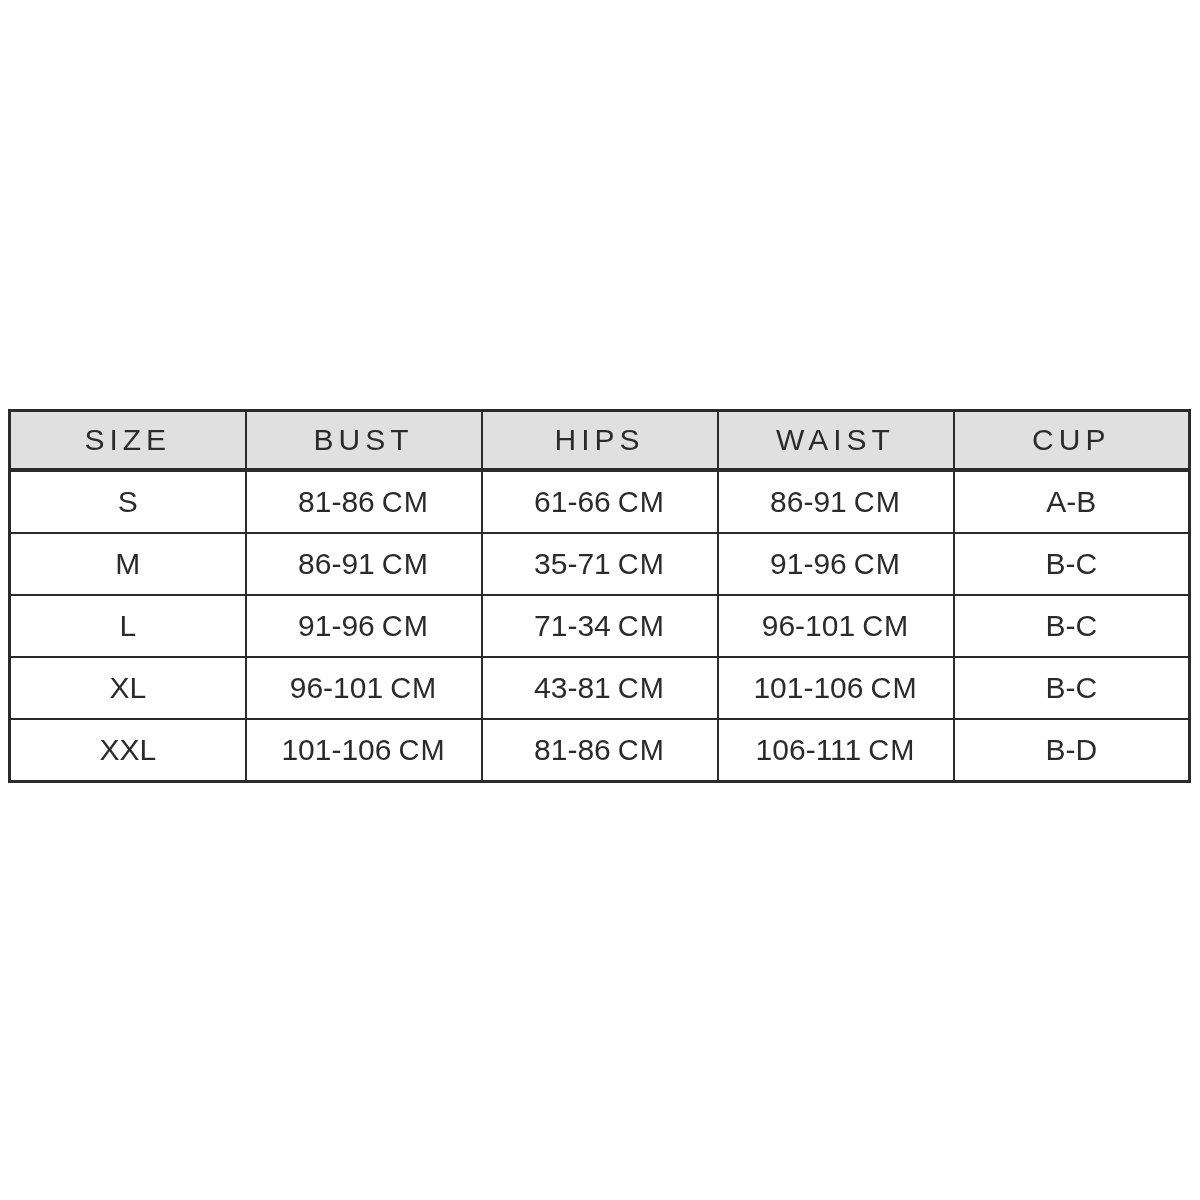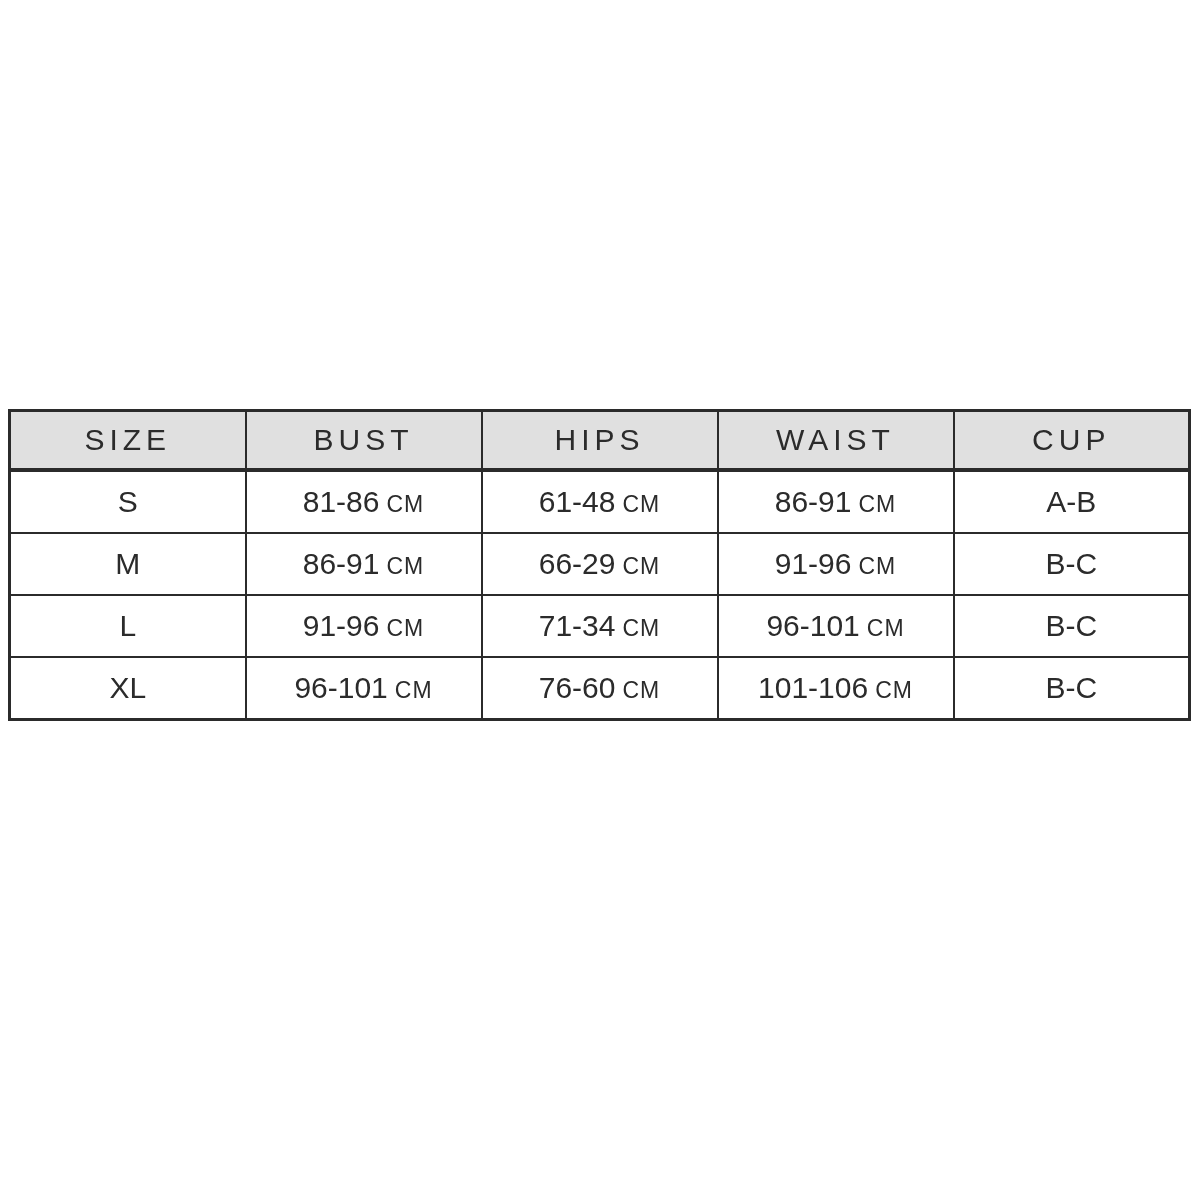"CM" .size-chart .unit { font-size: 23px -> 29px }
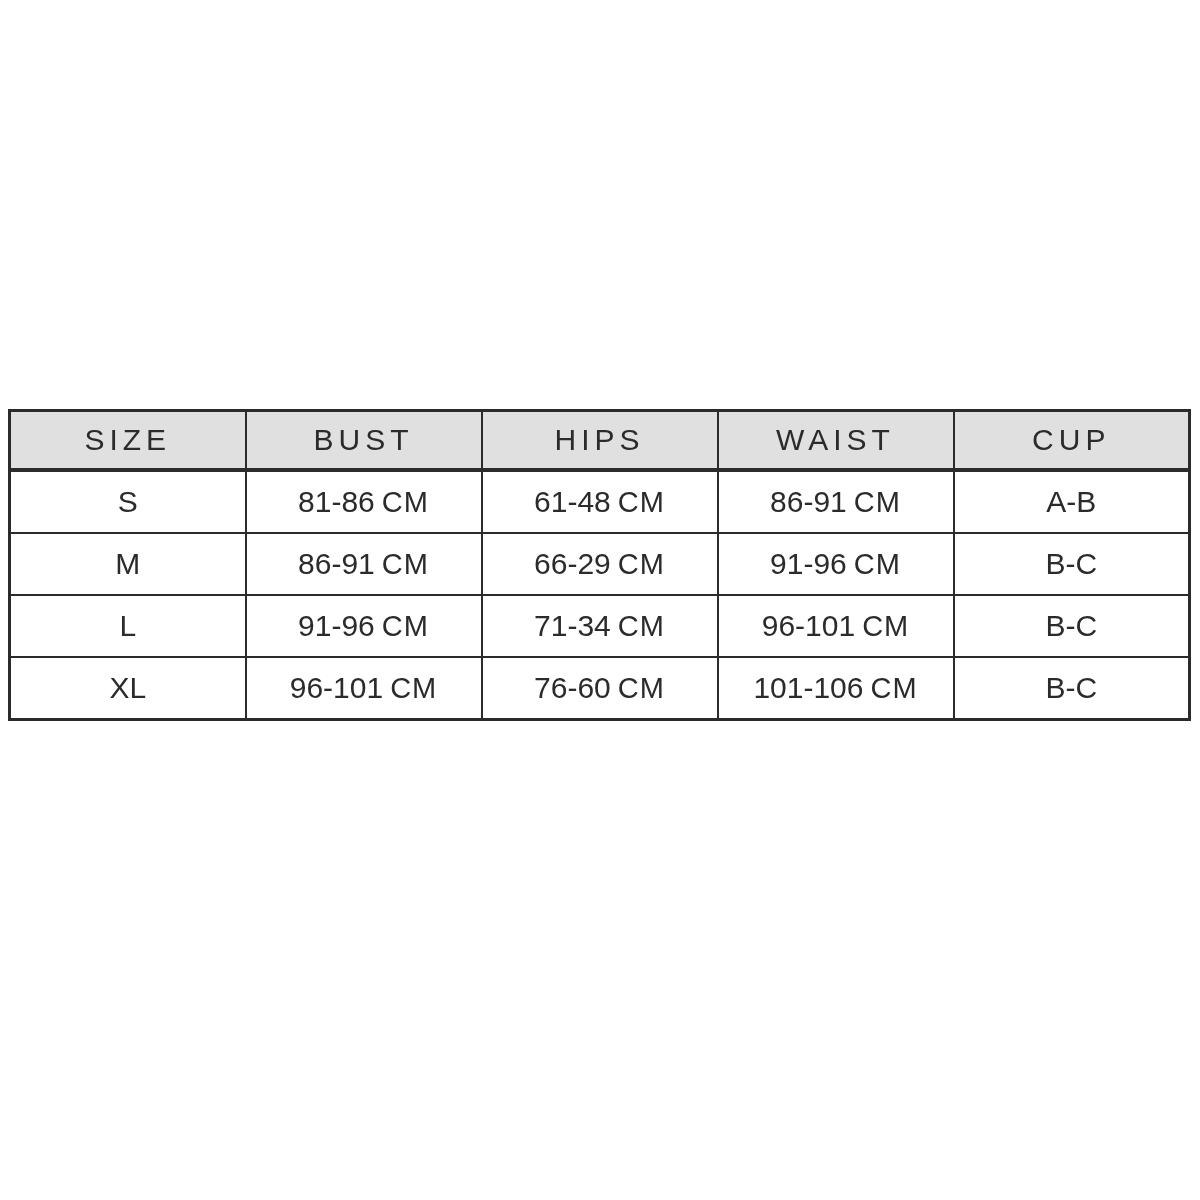"61-48" span { text: 61-48 -> 61-66 }
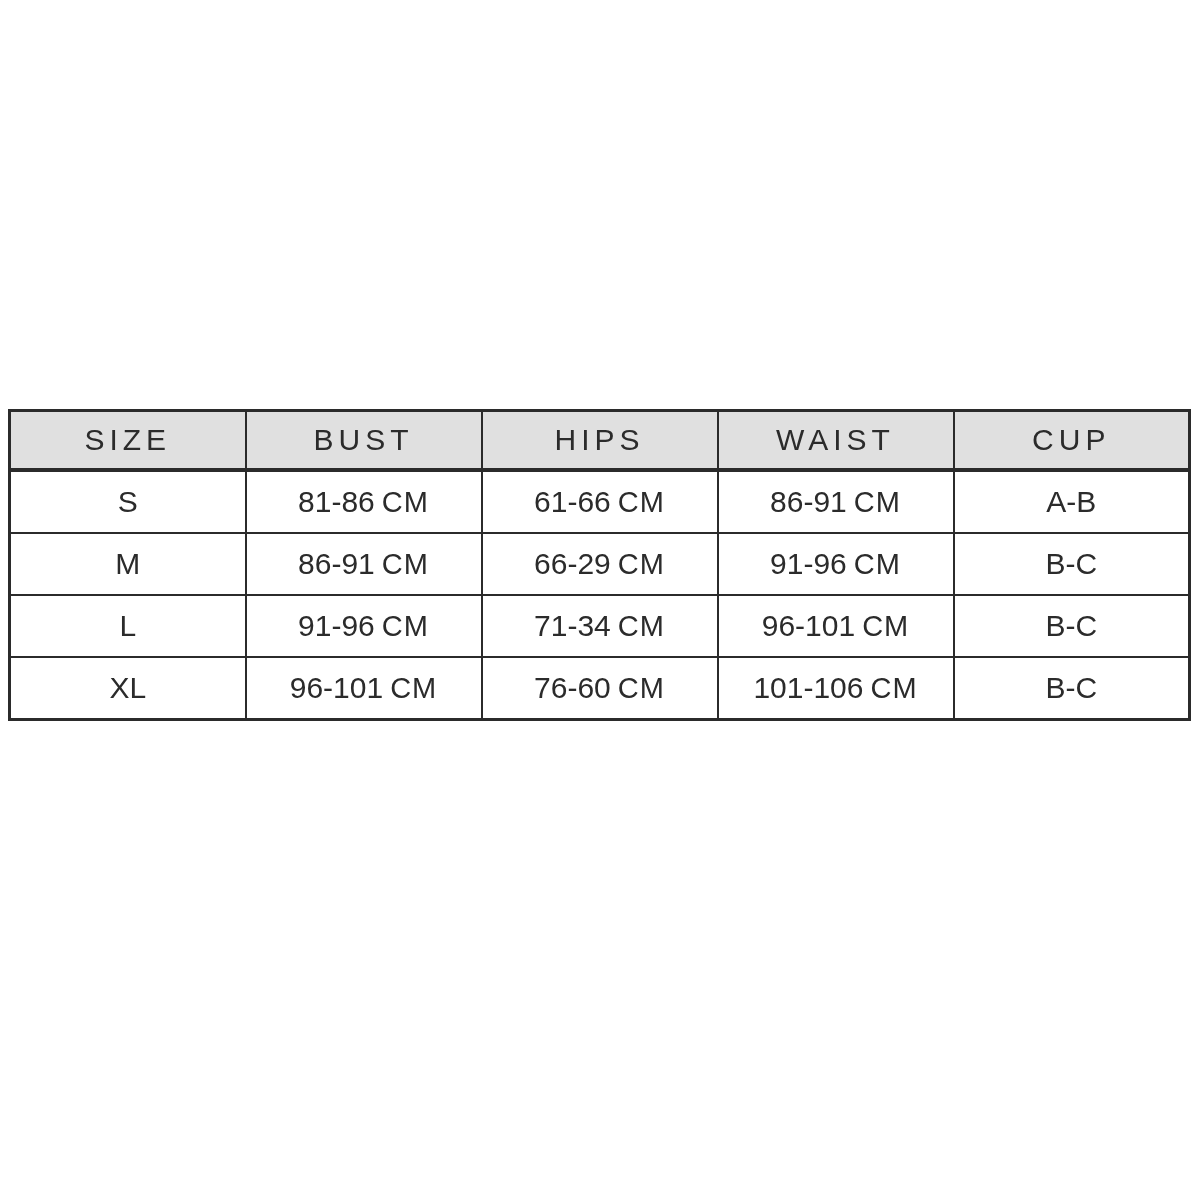"66-29" span { text: 66-29 -> 35-71 }
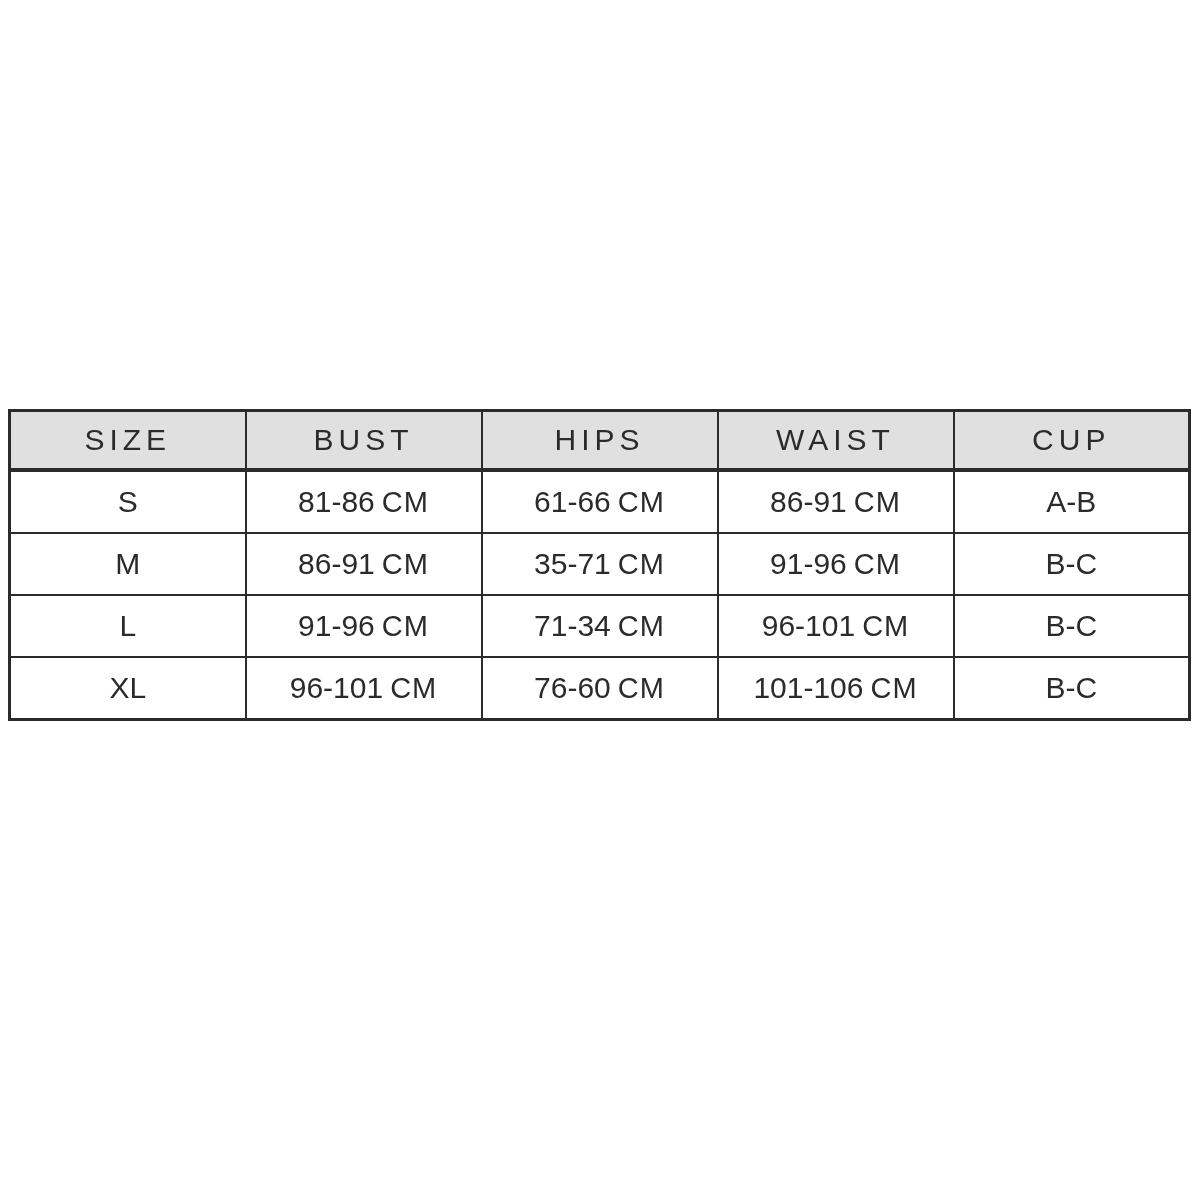"76-60" span { text: 76-60 -> 43-81 }
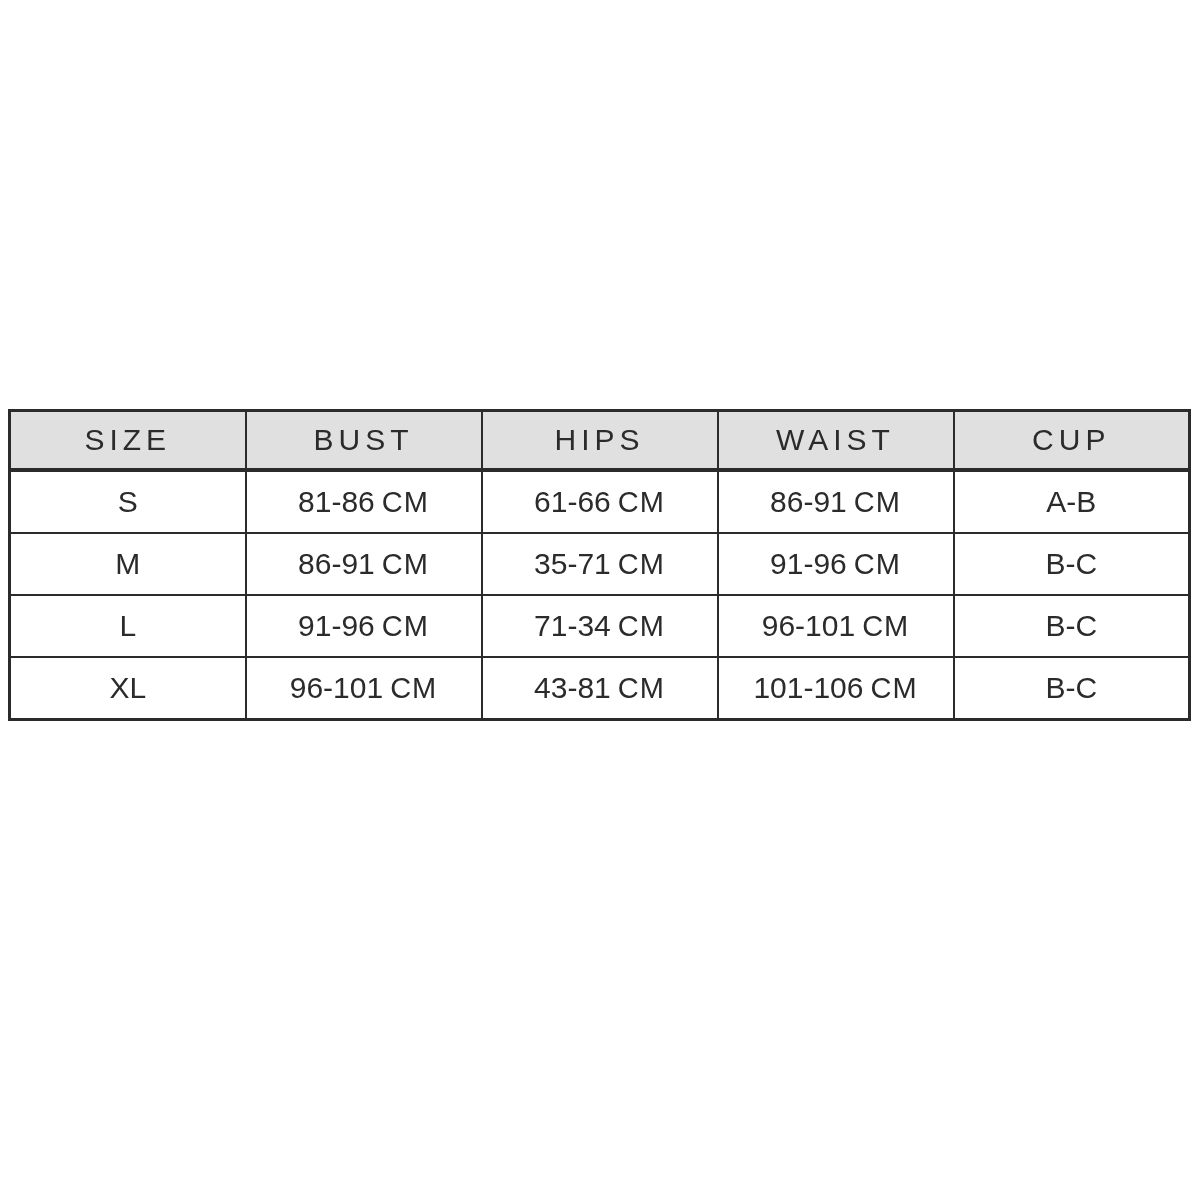"XXL" tr { html: none -> <tr> <td>XXL</td> <td><span>101-106</span><span>CM</span></td> <td><span>81-86</span><span>CM</span></td> <td><span>106-111</span><span>CM</span></td> <td>B-D</td> </tr> }
